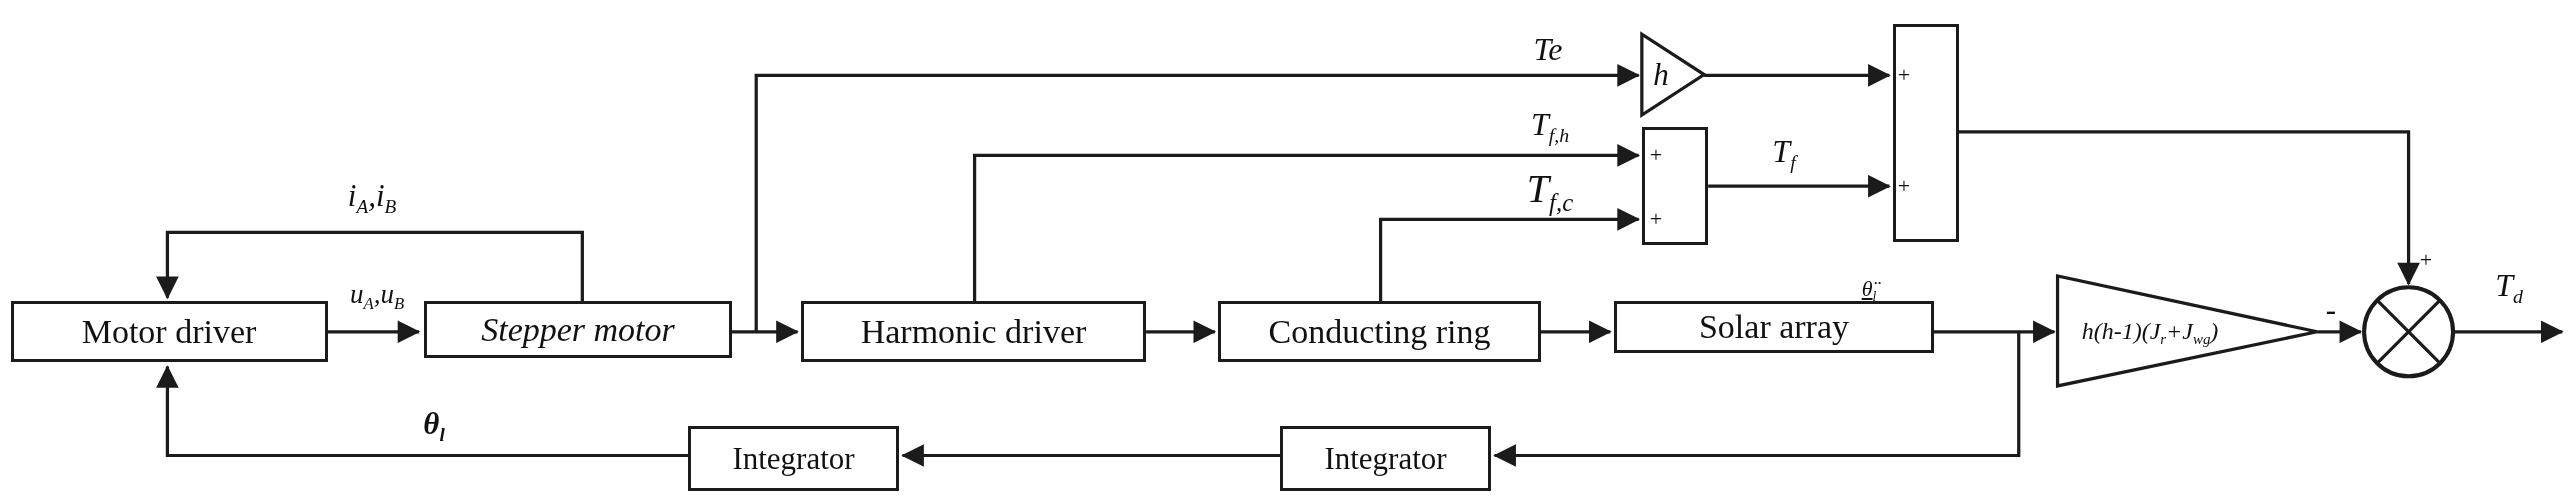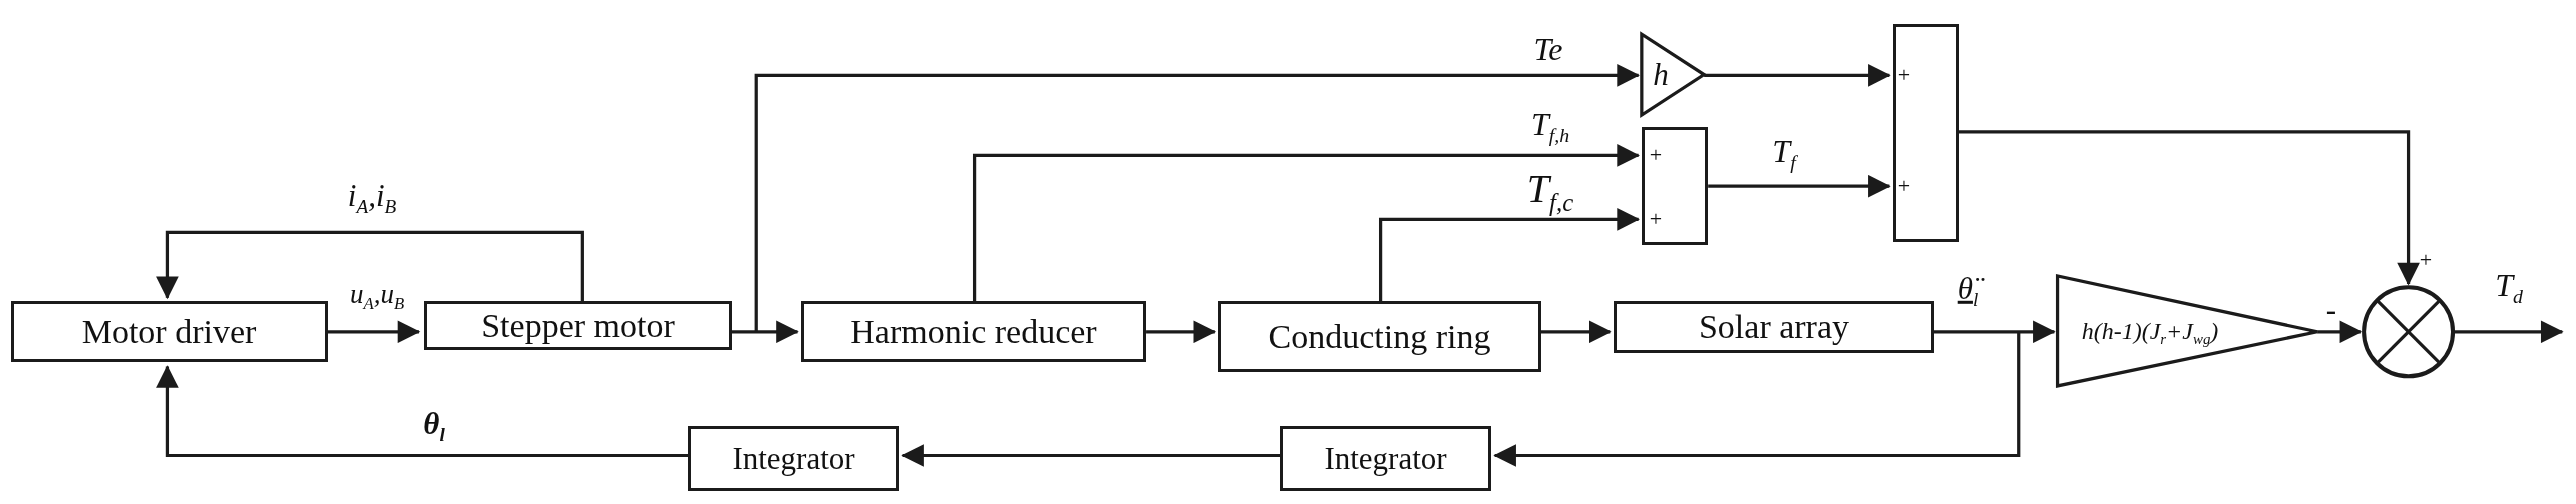"θ̈l" div.sig { font-size: 31px -> 22px; left: 1968px -> 1869px }
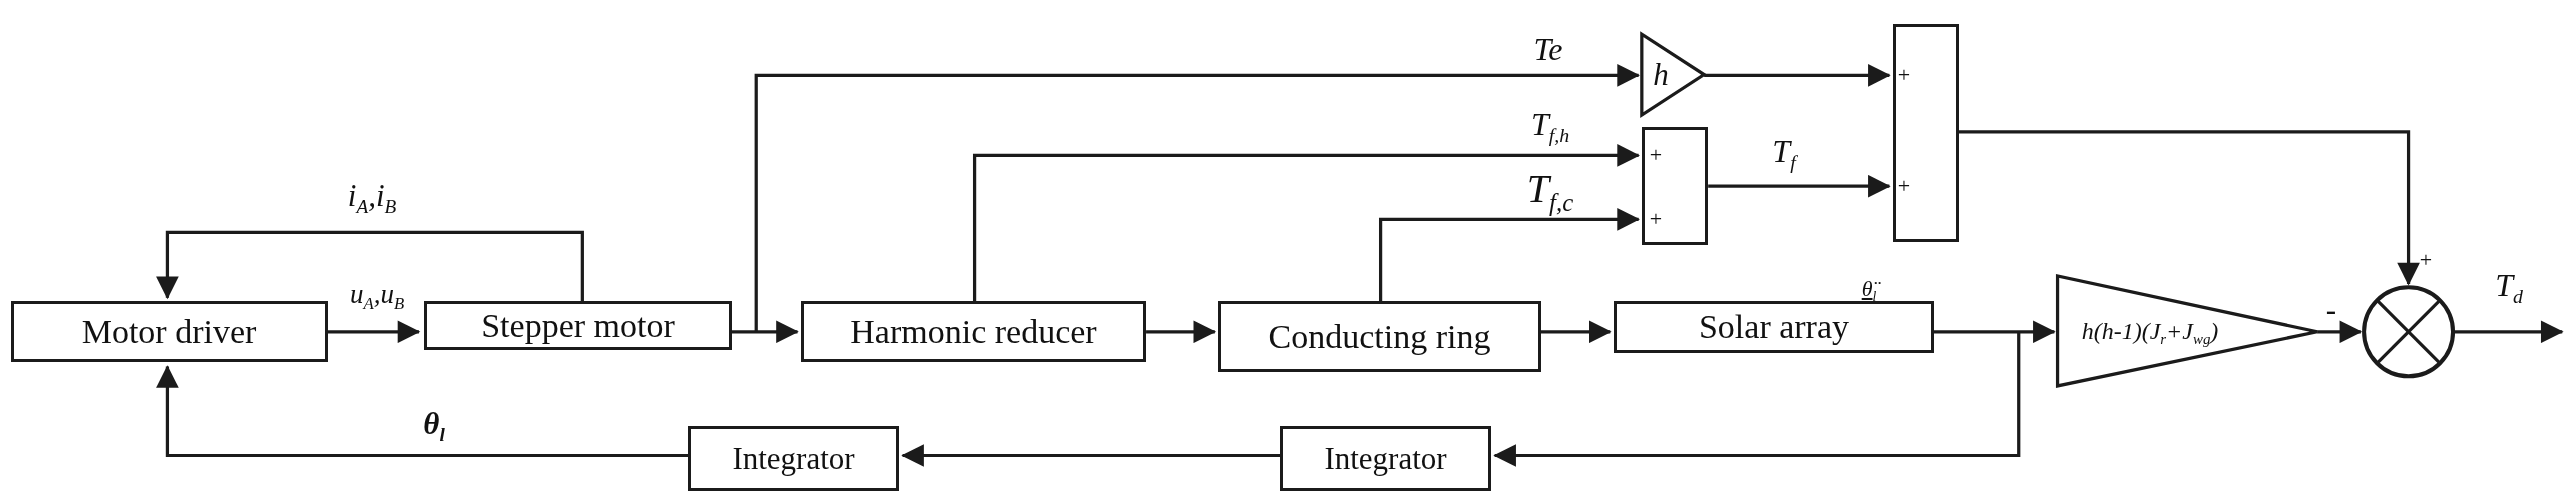"Stepper motor" div.block { font-style: none -> italic; height: 49px -> 57px }
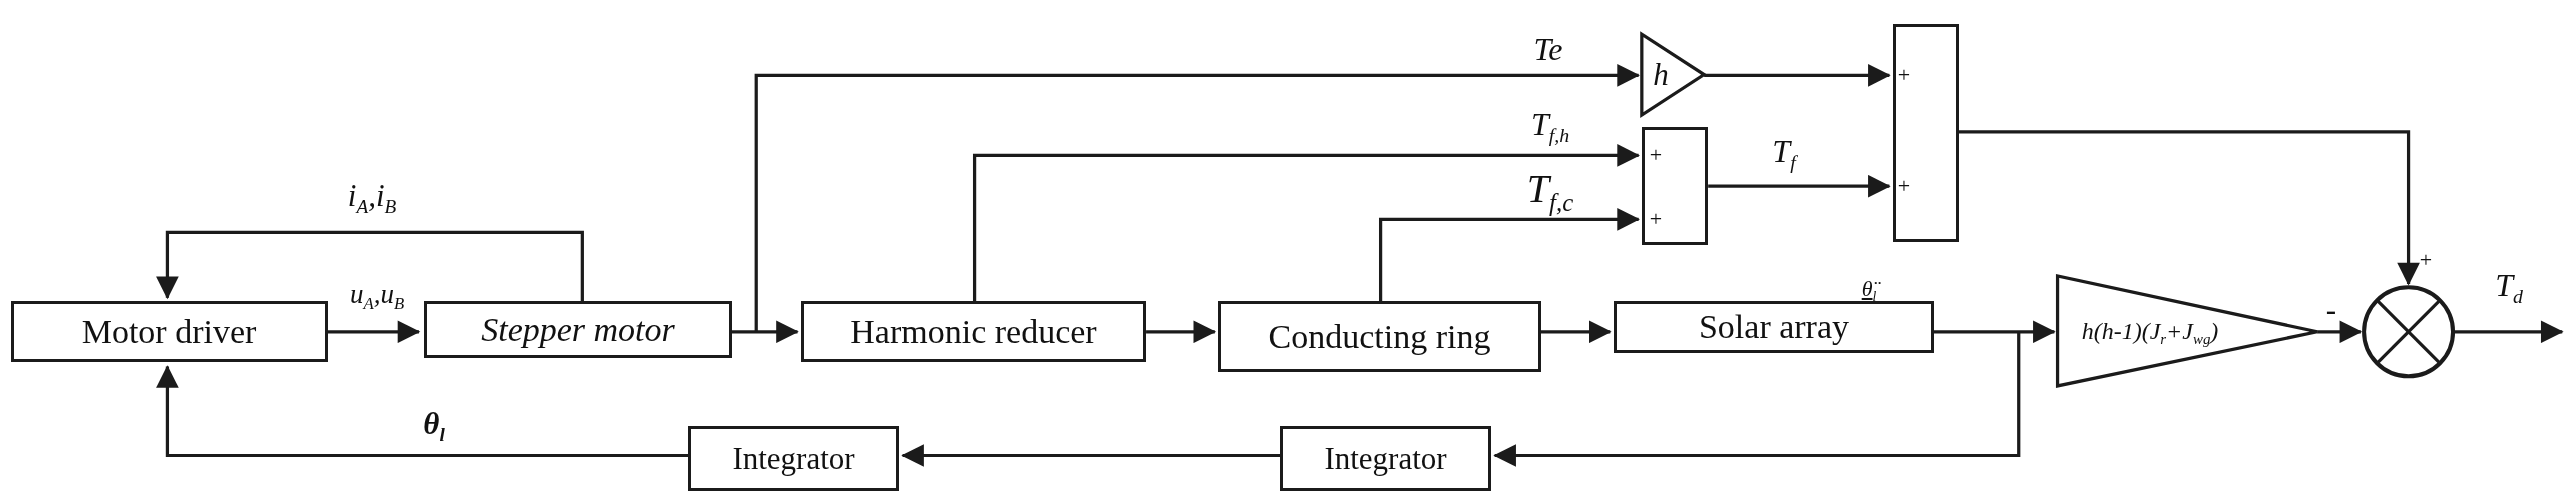"Harmonic reducer" span { text: reducer -> driver }
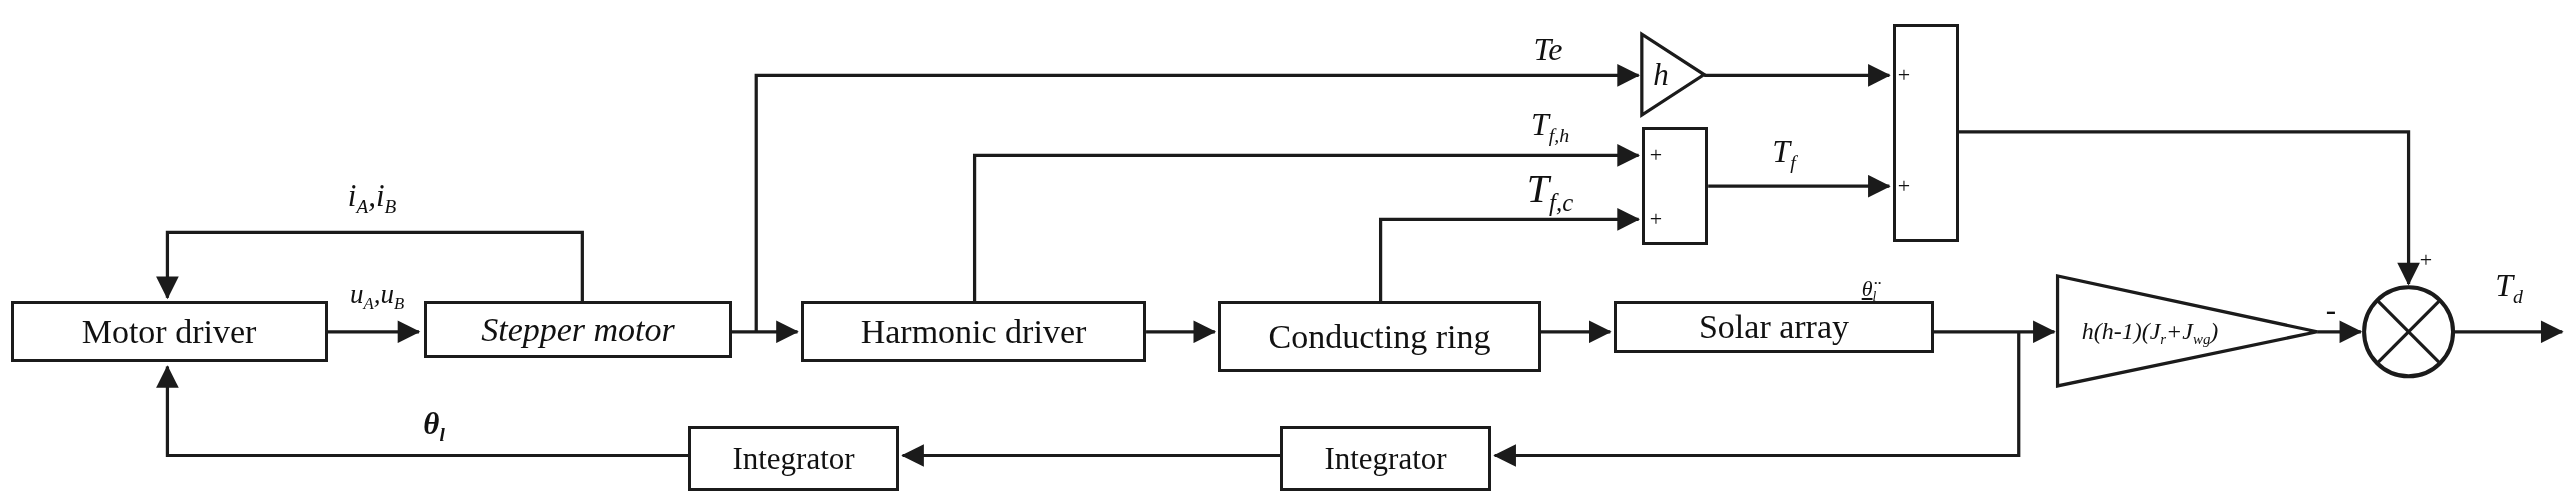"Conducting ring" div.block { height: 71px -> 61px }
